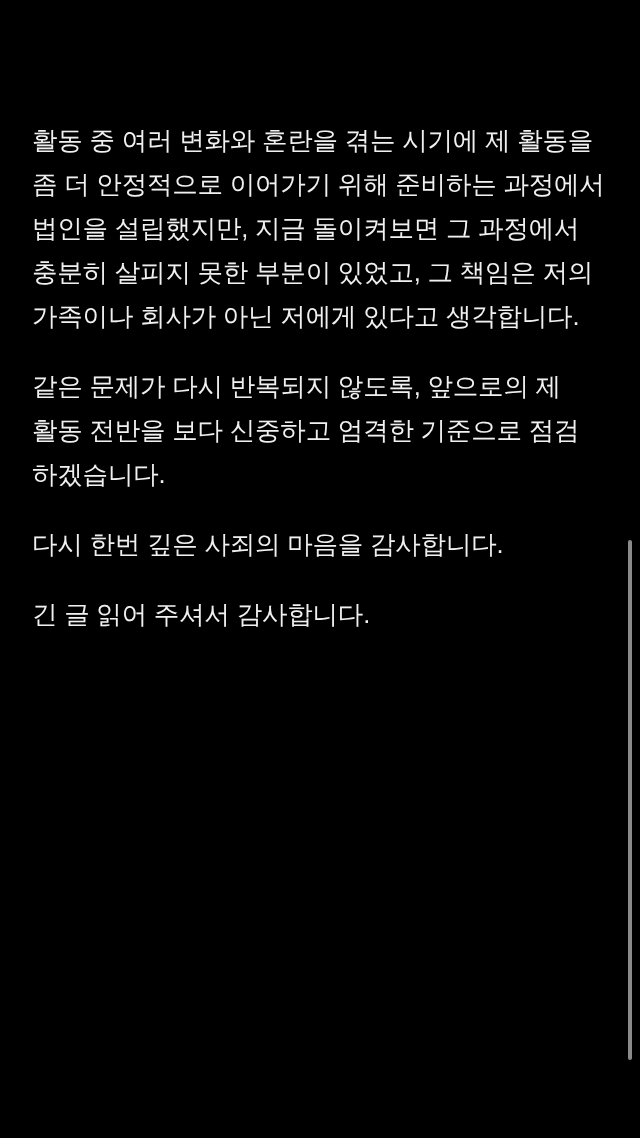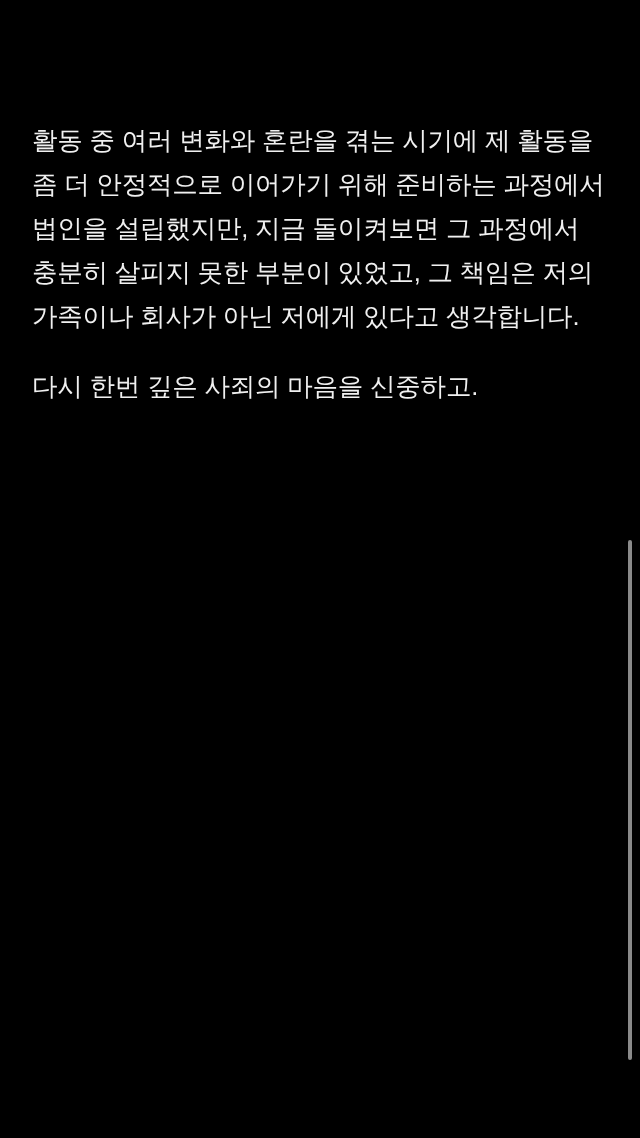"같은 문제가 다시 반복되지 않도록," p.para { html: none -> <p>같은 문제가 다시 반복되지 않도록, 앞으로의 제 활동 전반을 보다 신중하고 엄격한 기준으로 점검 하겠습니다.</p> }
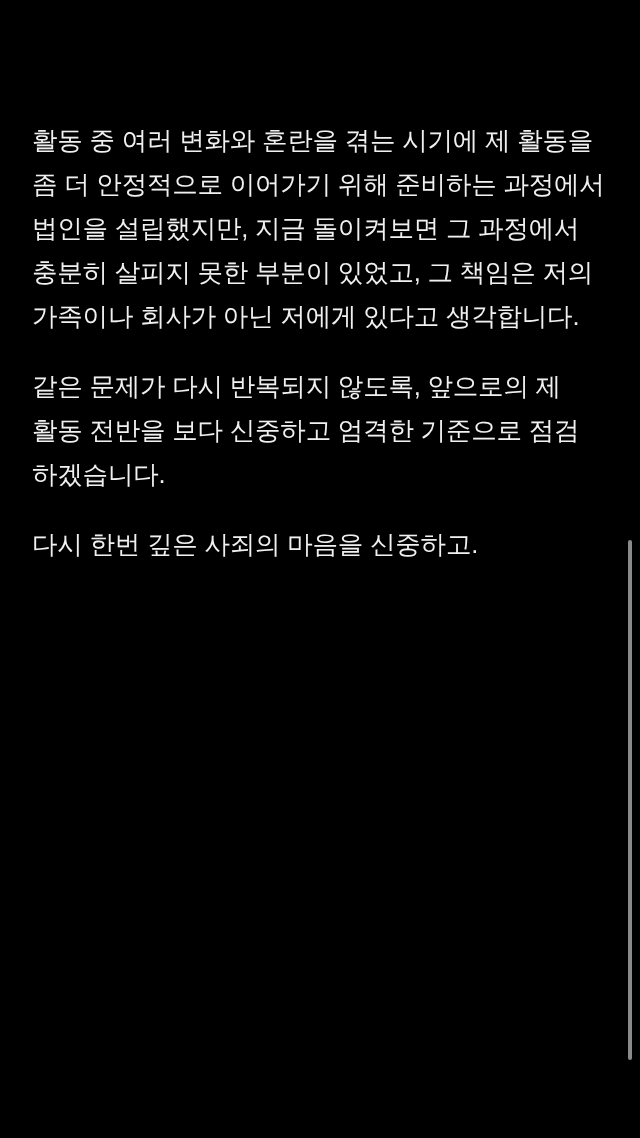"다시 한번 깊은 사죄의 마음을" p.para { text: 신중하고 -> 감사합니다 }
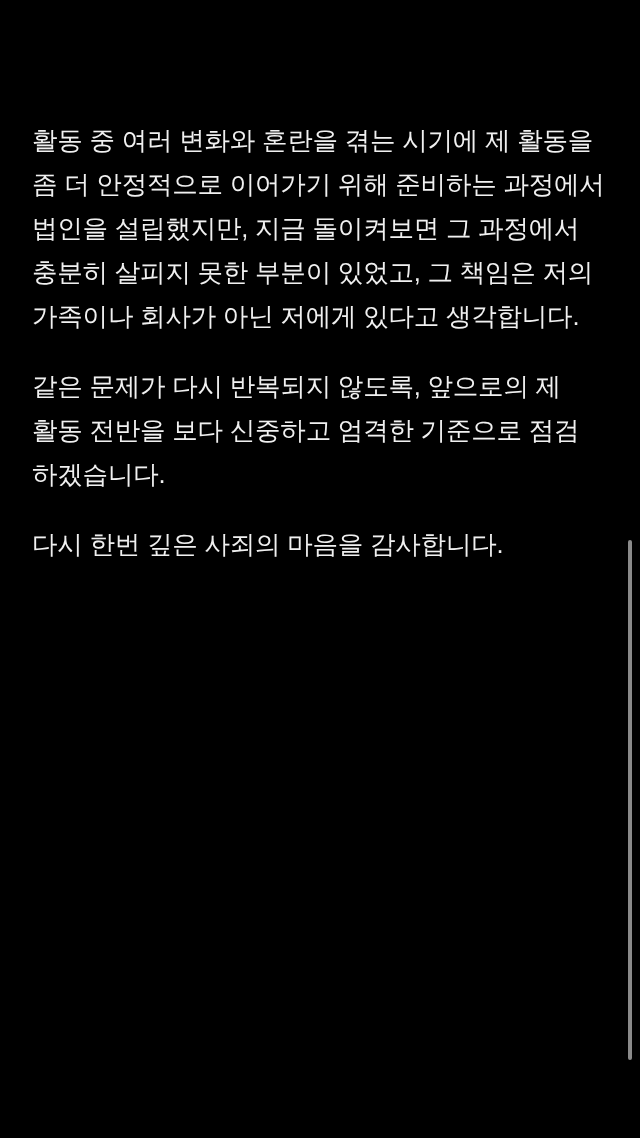"긴 글 읽어 주셔서 감사합니다." p.para { html: none -> <p>긴 글 읽어 주셔서 감사합니다.</p> }
